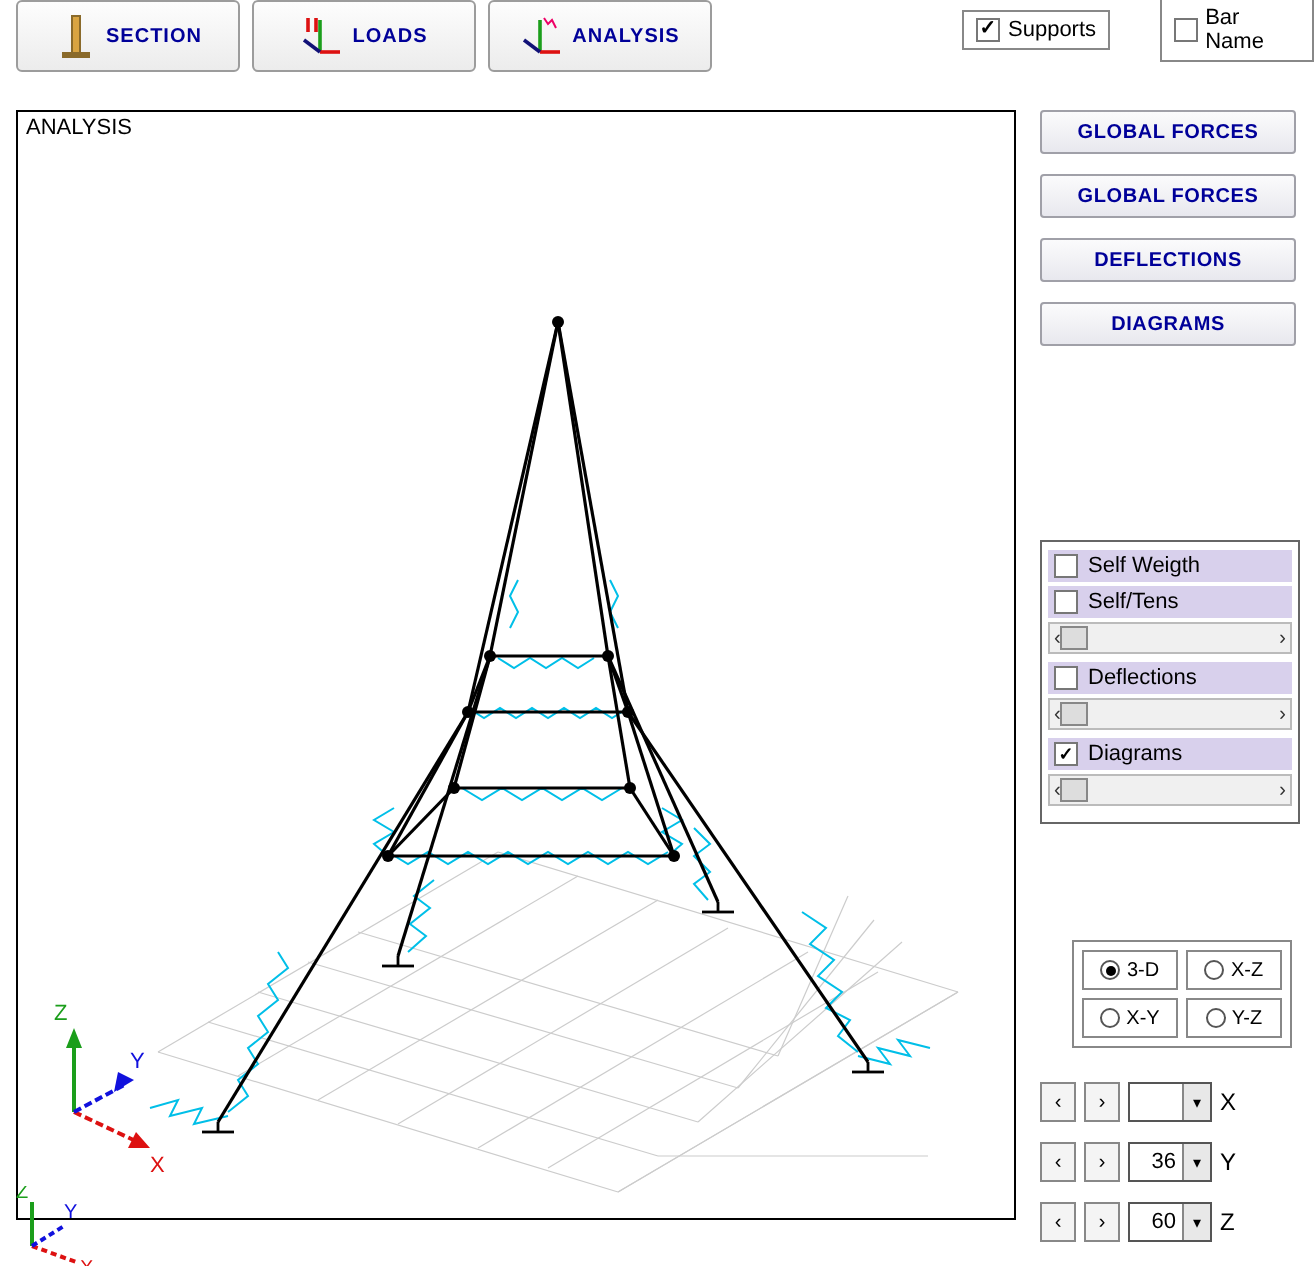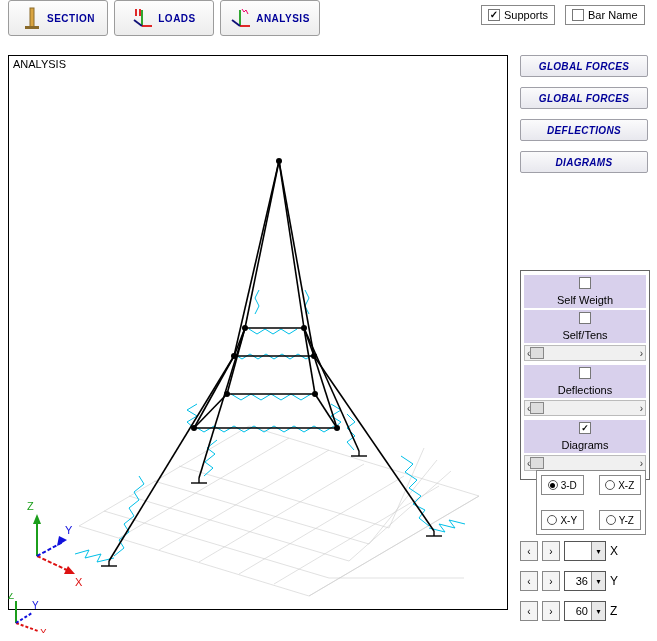"SECTION" .tbbtn { width: 100px -> 112px }
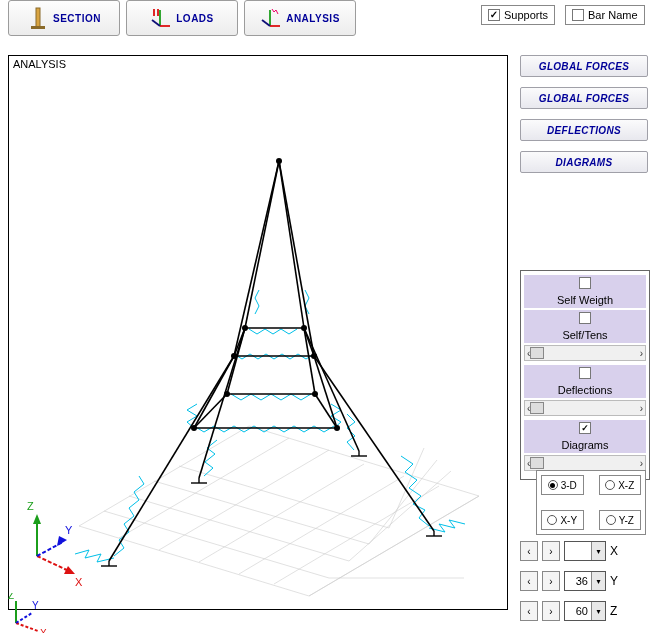"Supports" .check-area { gap: 10px -> 25px }
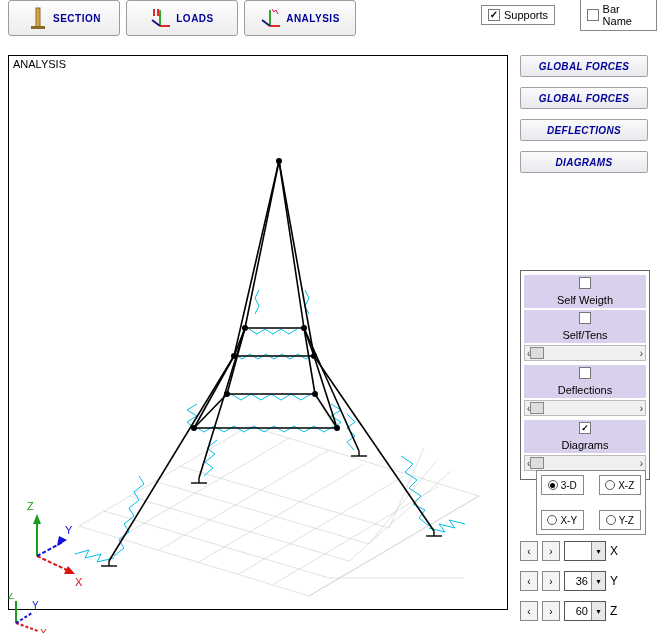"GLOBAL FORCES" .panelbtn { font-style: italic -> none }
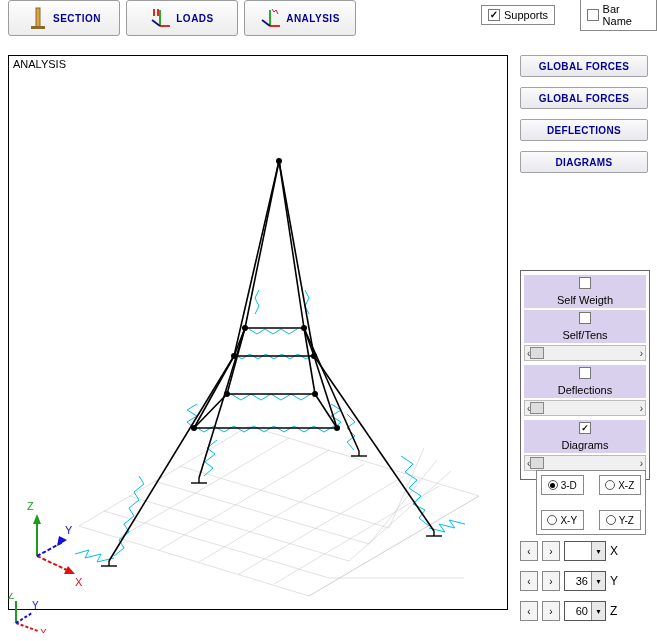"Self Weigth" .optrow { flex-direction: column -> none }
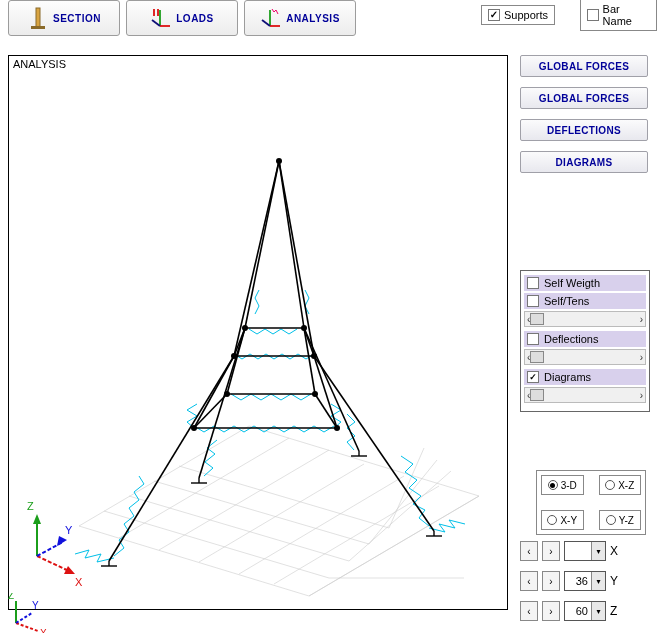"3-D" .viewbtns { gap: 15px -> 4px }
